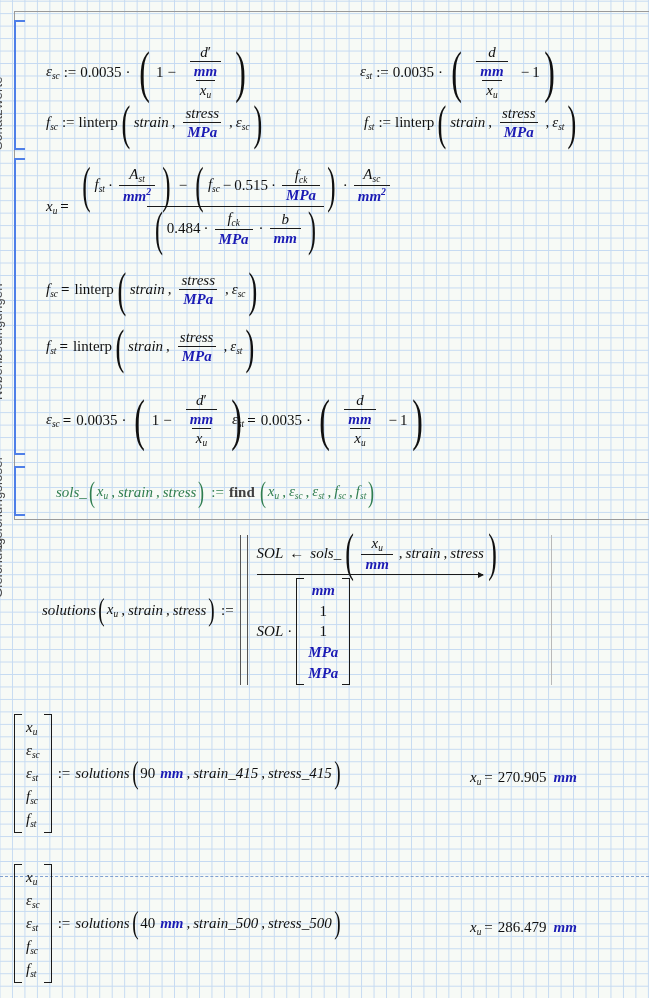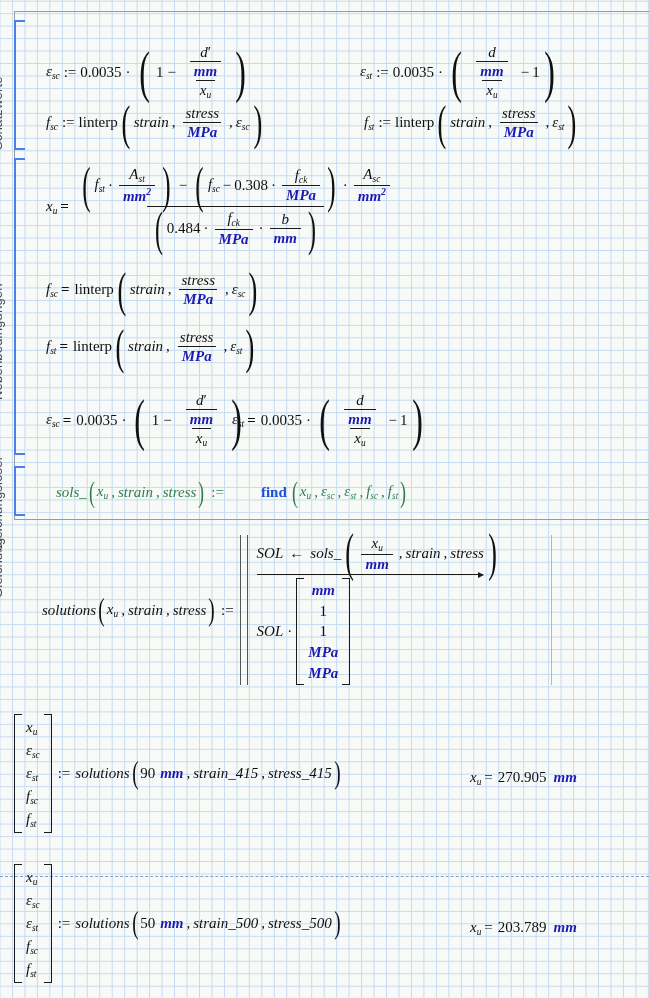"0.308" span.r { text: 0.308 -> 0.515 }
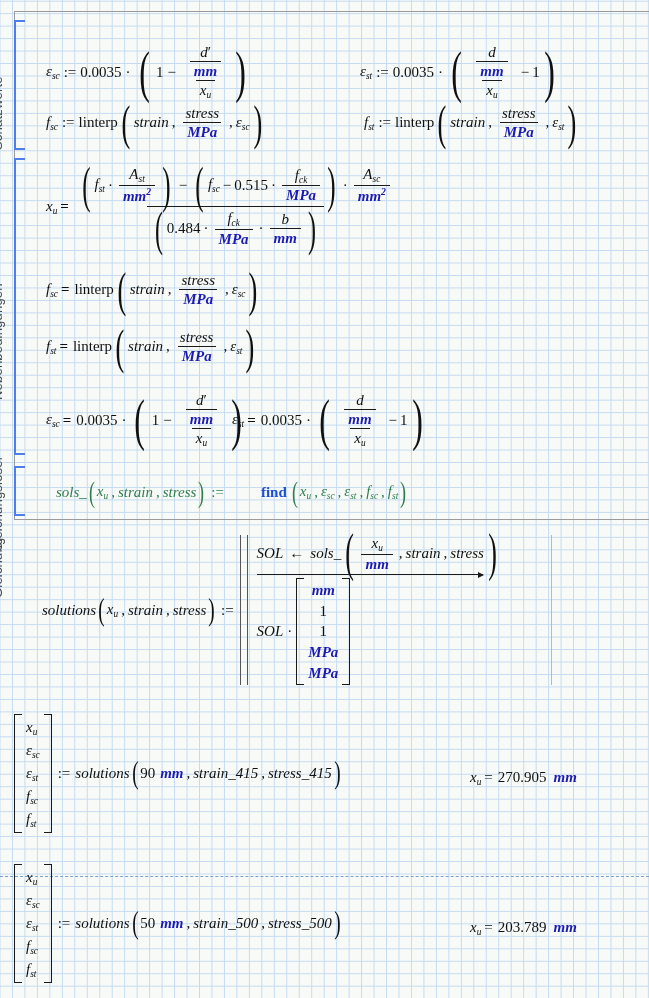"find" .grr { color: #1d4ed8 -> #404040; margin-left: 32px -> none }
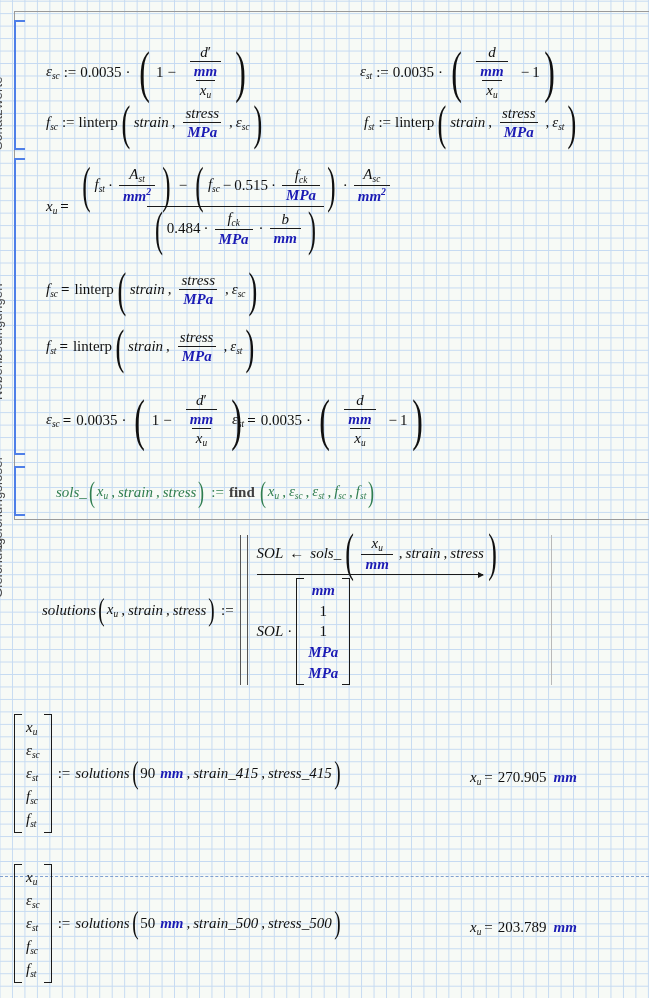"50" span.r { text: 50 -> 40 }
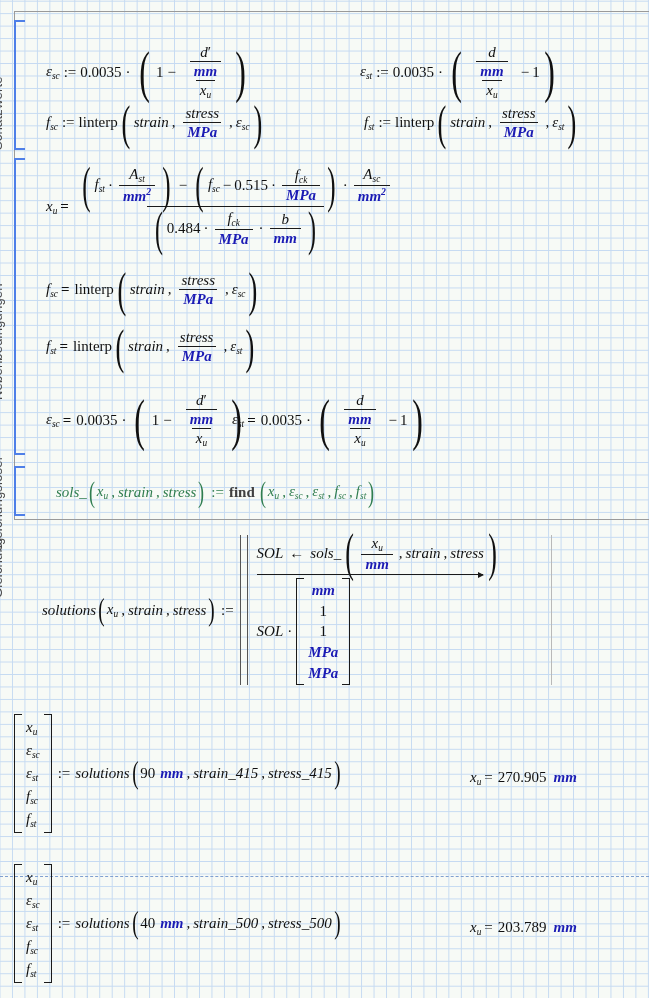"203.789" span.r { text: 203.789 -> 286.479 }
